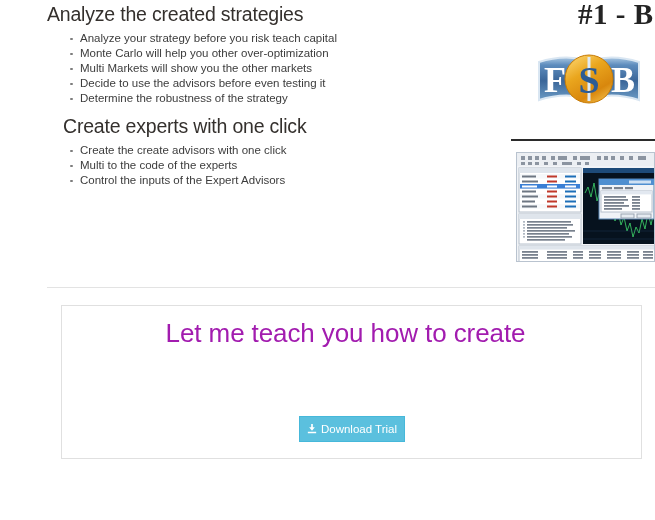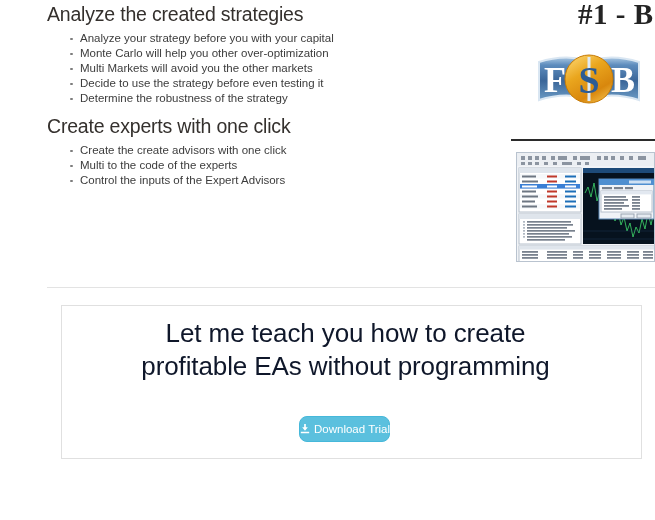"Analyze your strategy before you" li { text: with your -> risk teach }
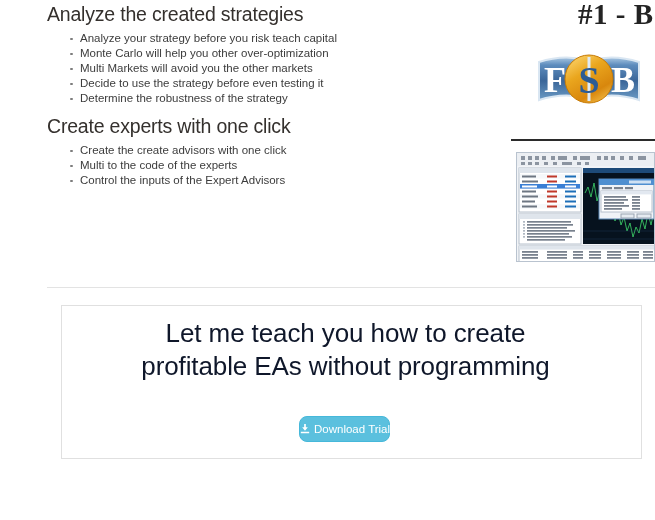"Multi Markets will avoid you" li { text: avoid -> show }
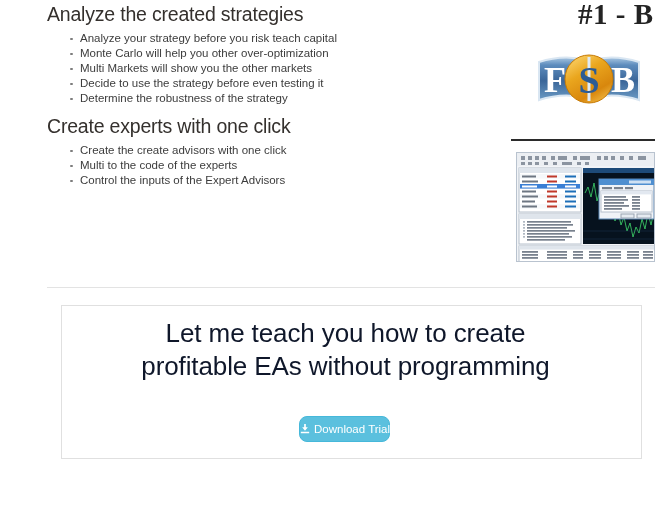"Decide to use the strategy" li { text: strategy -> advisors }
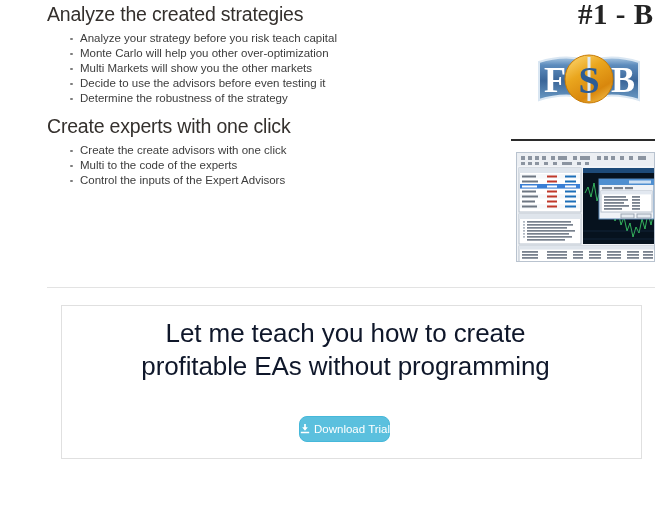"Create experts with one click" #sec2-heading { left: 0 -> 16px }
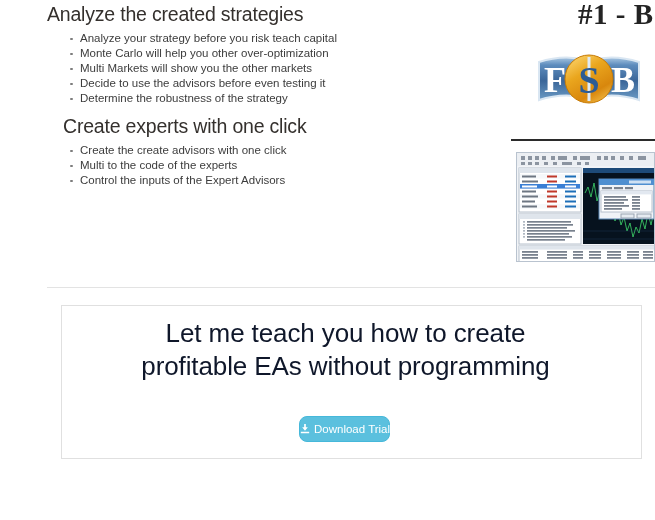"Let me teach you how" .cta-title { color: #0f172a -> #a21caf }
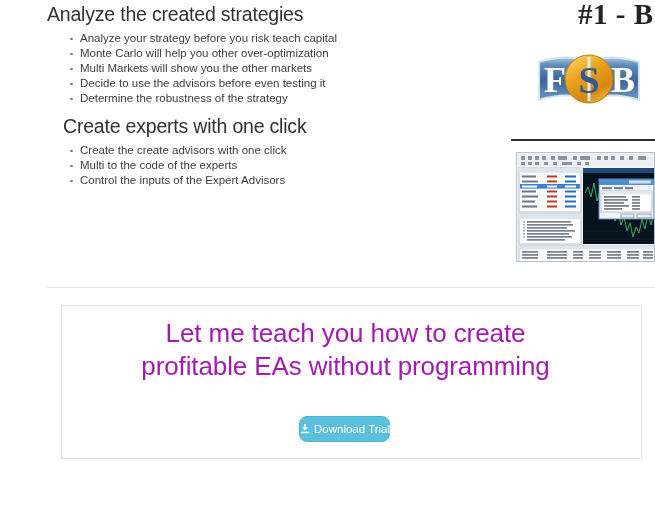"profitable EAs without programming" span.l2 { html: <span>profitable EAs without programming</span> -> none }
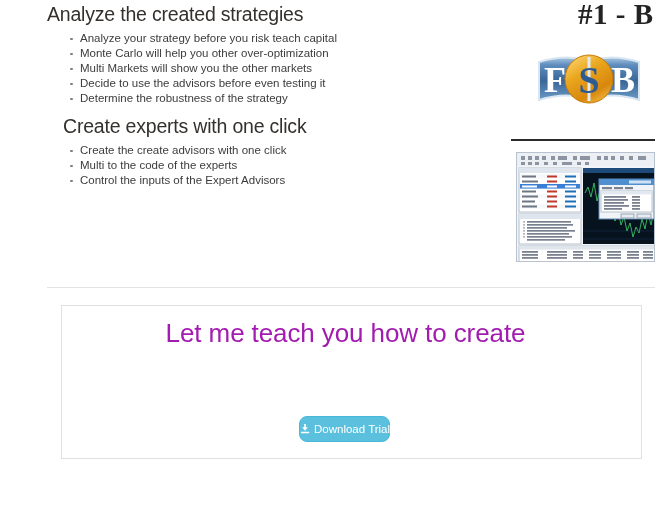"Download Trial" .btn-download { border-radius: 8px -> 0; width: 91px -> 106px }
